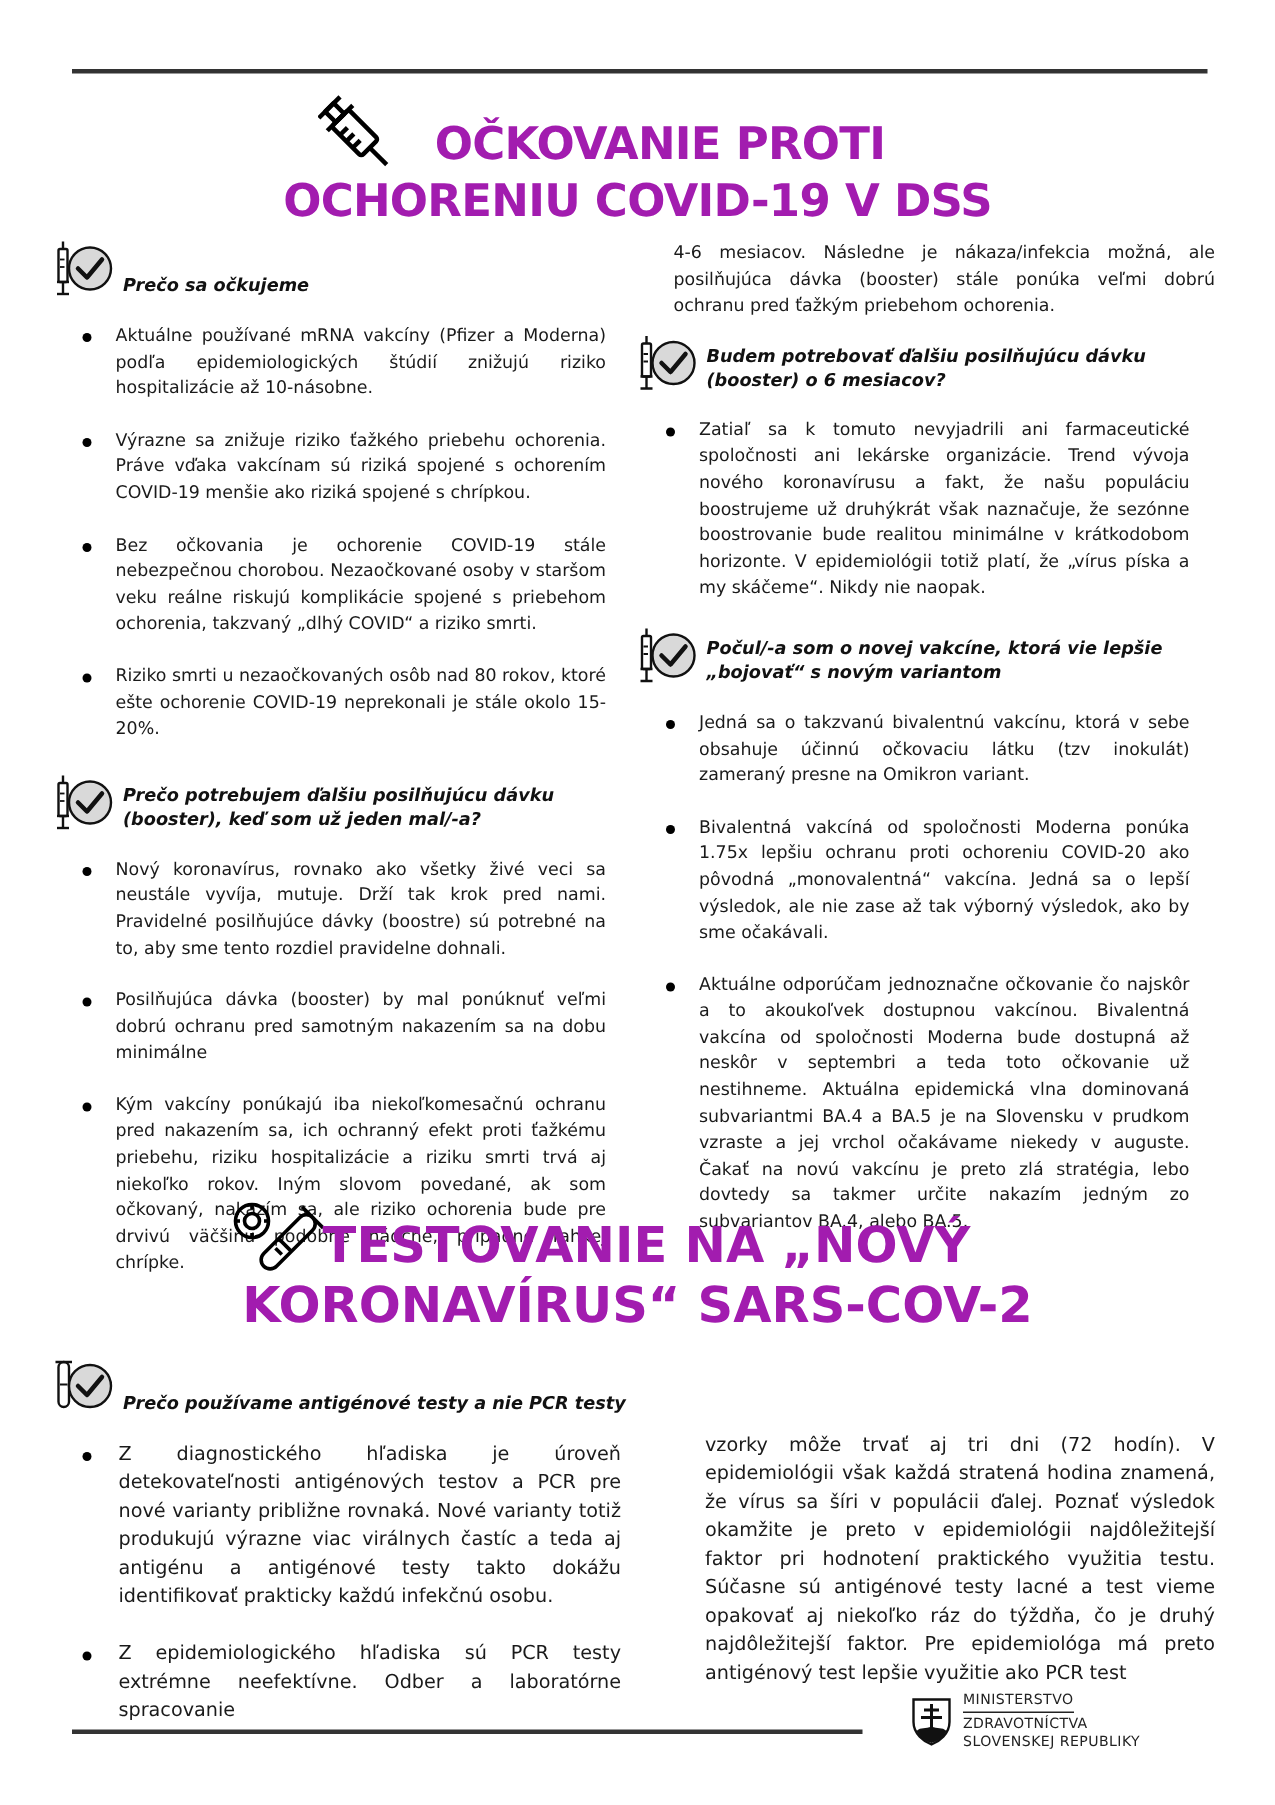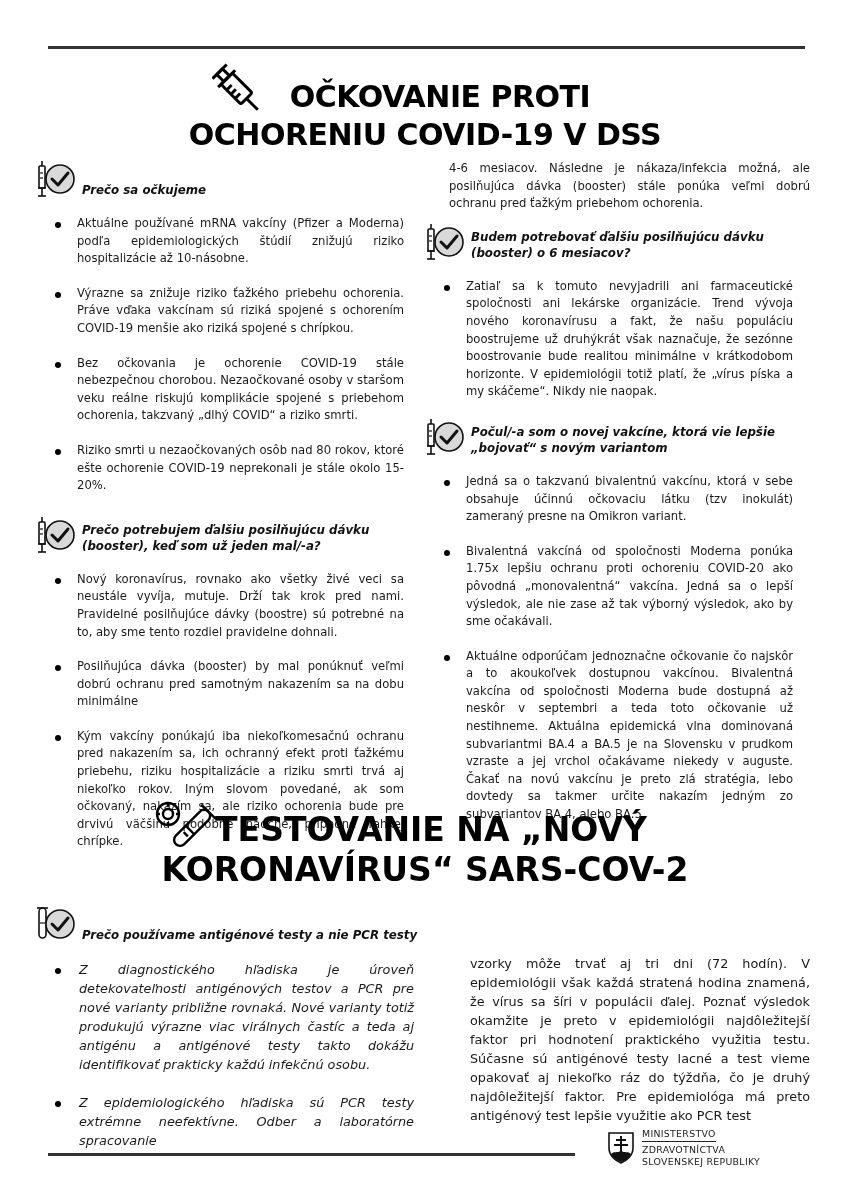"OČKOVANIE PROTI" .title { color: #000000 -> #a21caf }
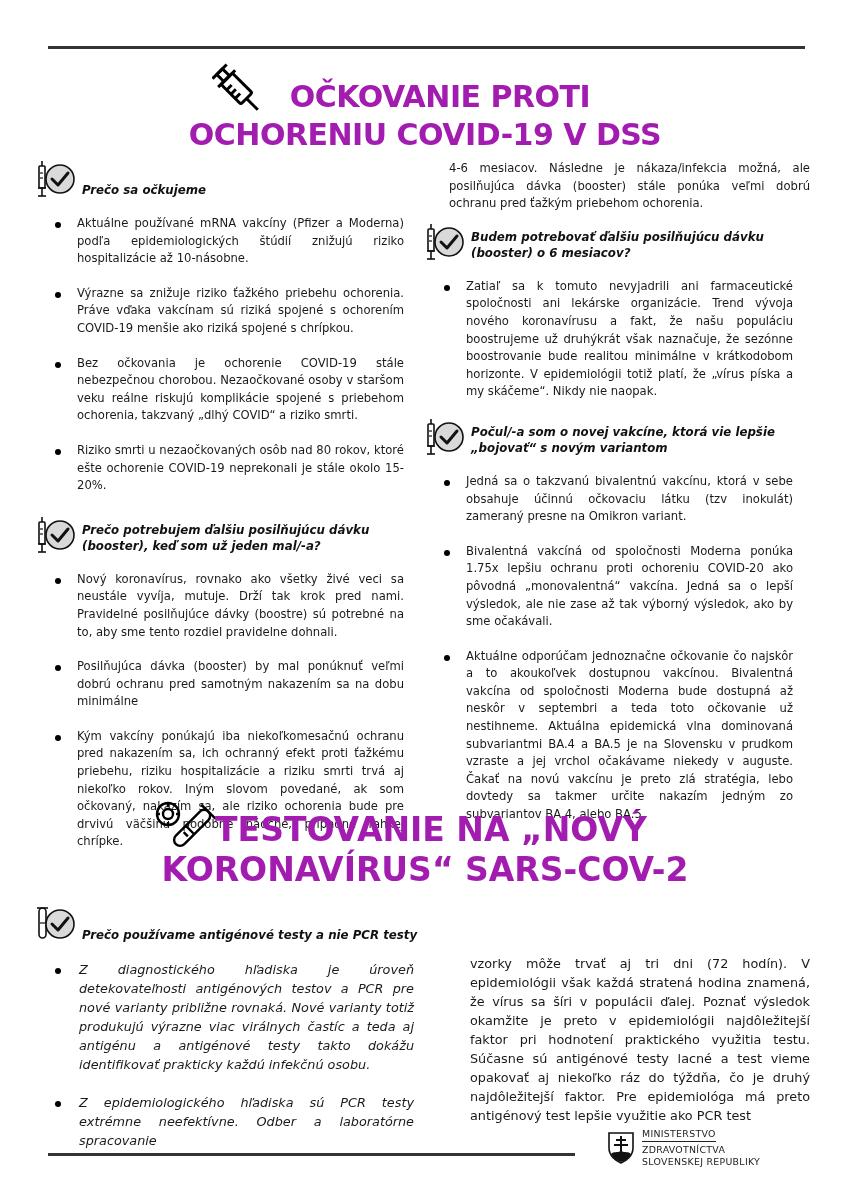"Z diagnostického hľadiska je úroveň" .col.left2 ul.bullets li { font-style: italic -> none }
